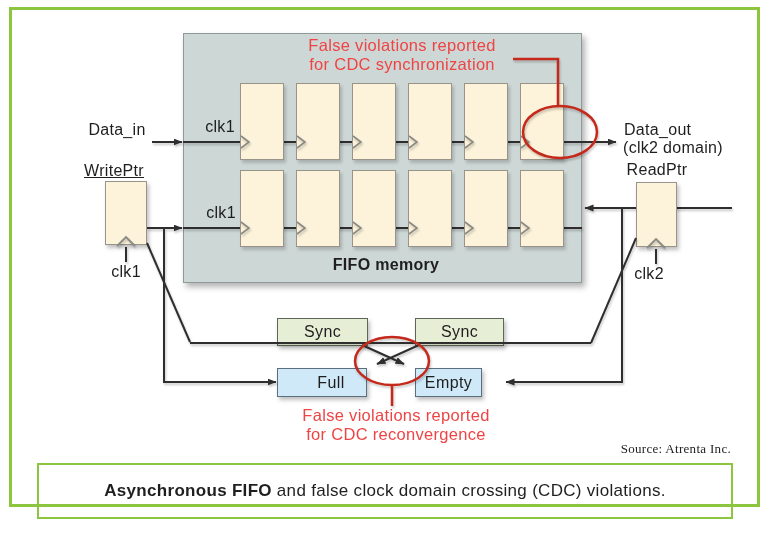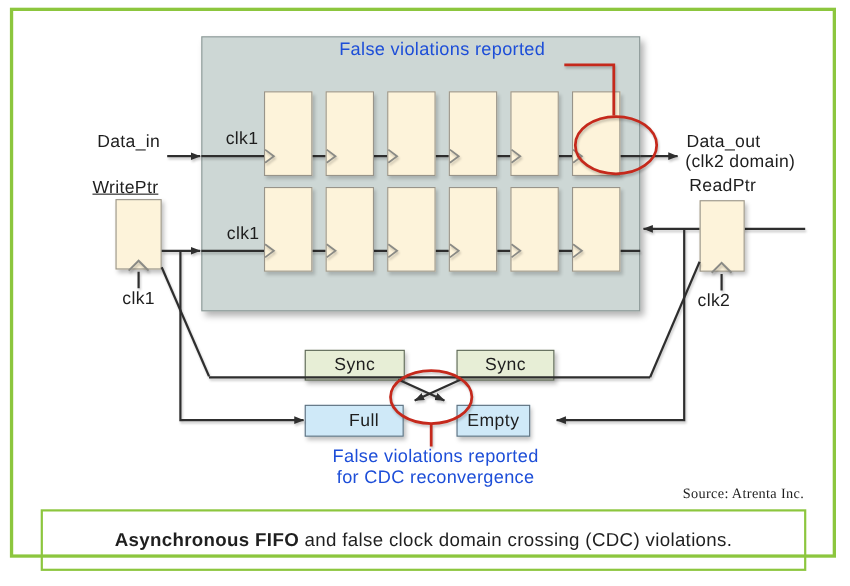"False violations reported" .callout { color: #1d4ed8 -> #ef4444 }
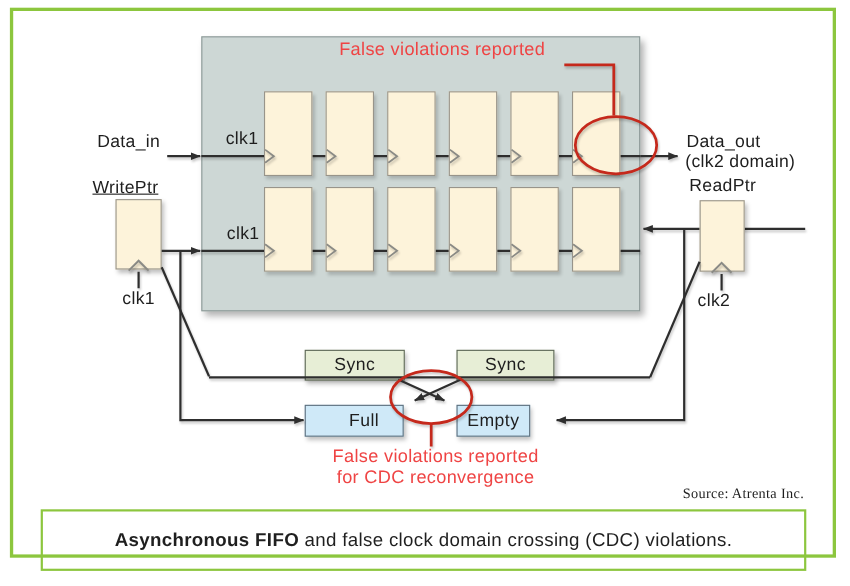"for CDC synchronization" div { html: none -> <div>for CDC synchronization</div> }
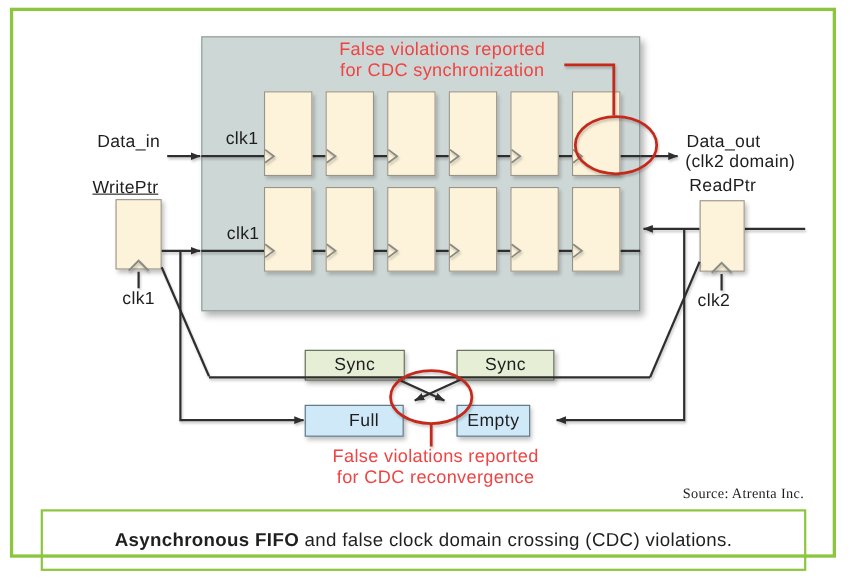"FIFO memory" div.lbl { html: none -> <div>FIFO memory</div> }
